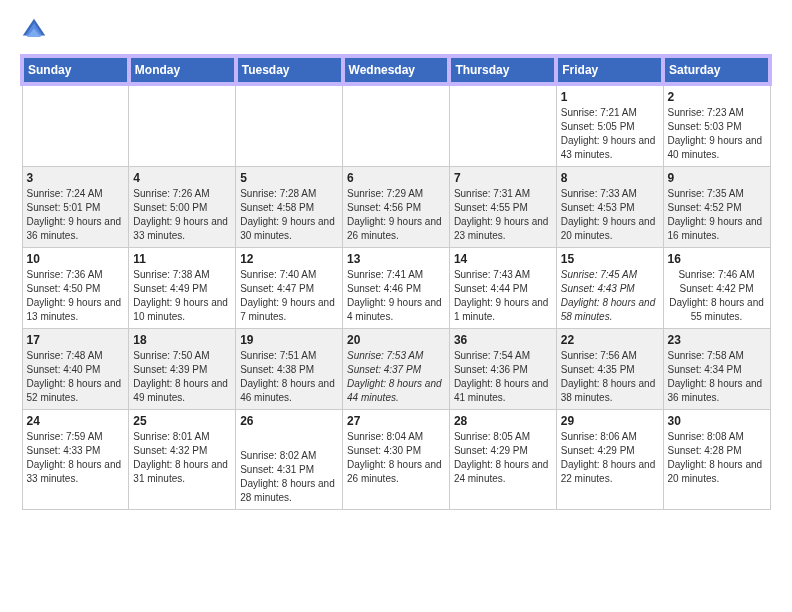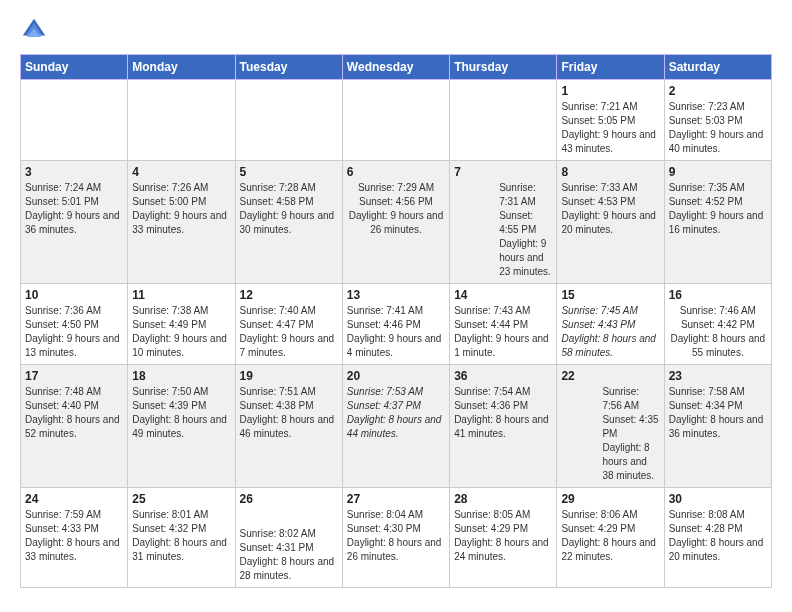"Sunday" thead tr th { border: 1px solid #c4b5fd -> 4px solid #c4b5fd }
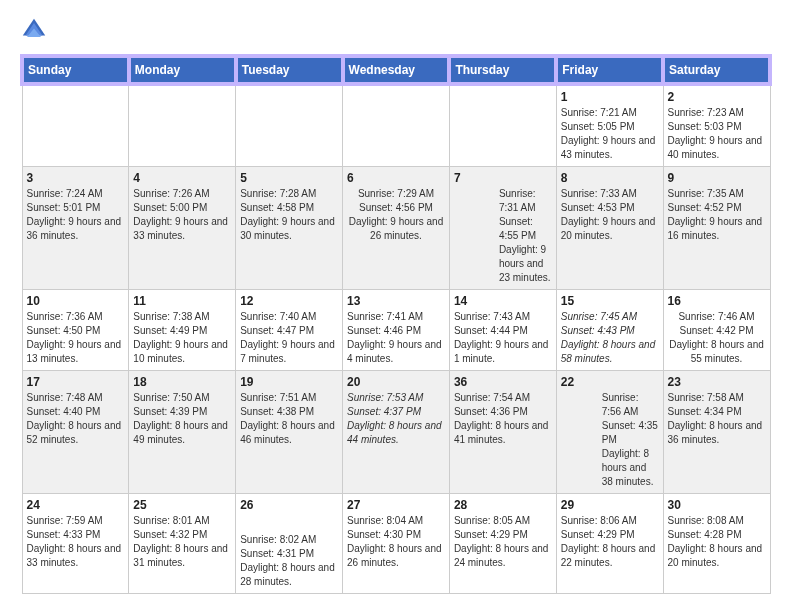"Sunrise: 7:29 AM" div.day-info { text-align: center -> none }
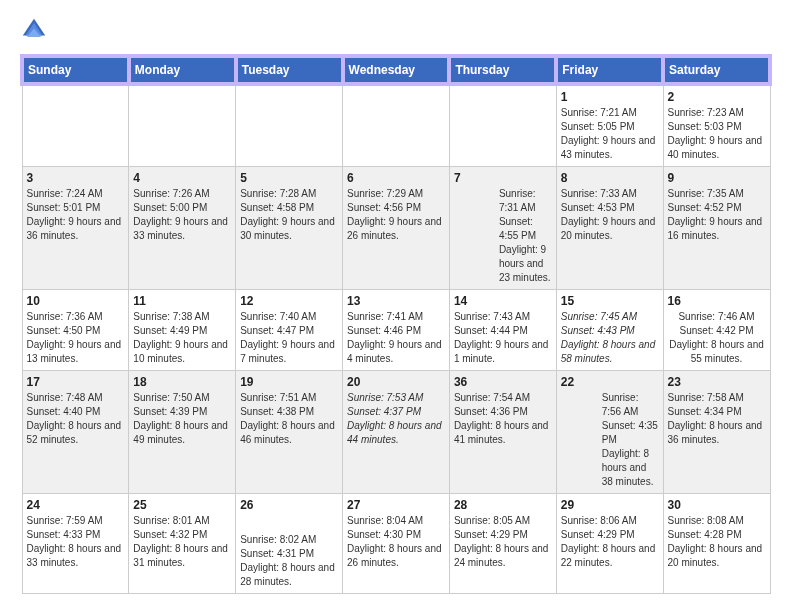"Sunrise: 7:31 AM" div.day-info { margin-left: 45px -> none }
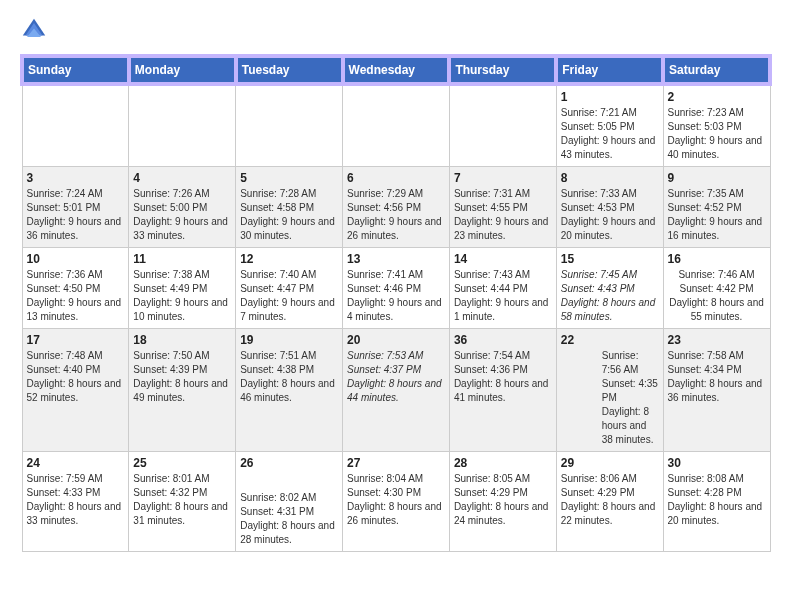"Sunrise: 7:56 AM" div.day-info { margin-left: 41px -> none }
